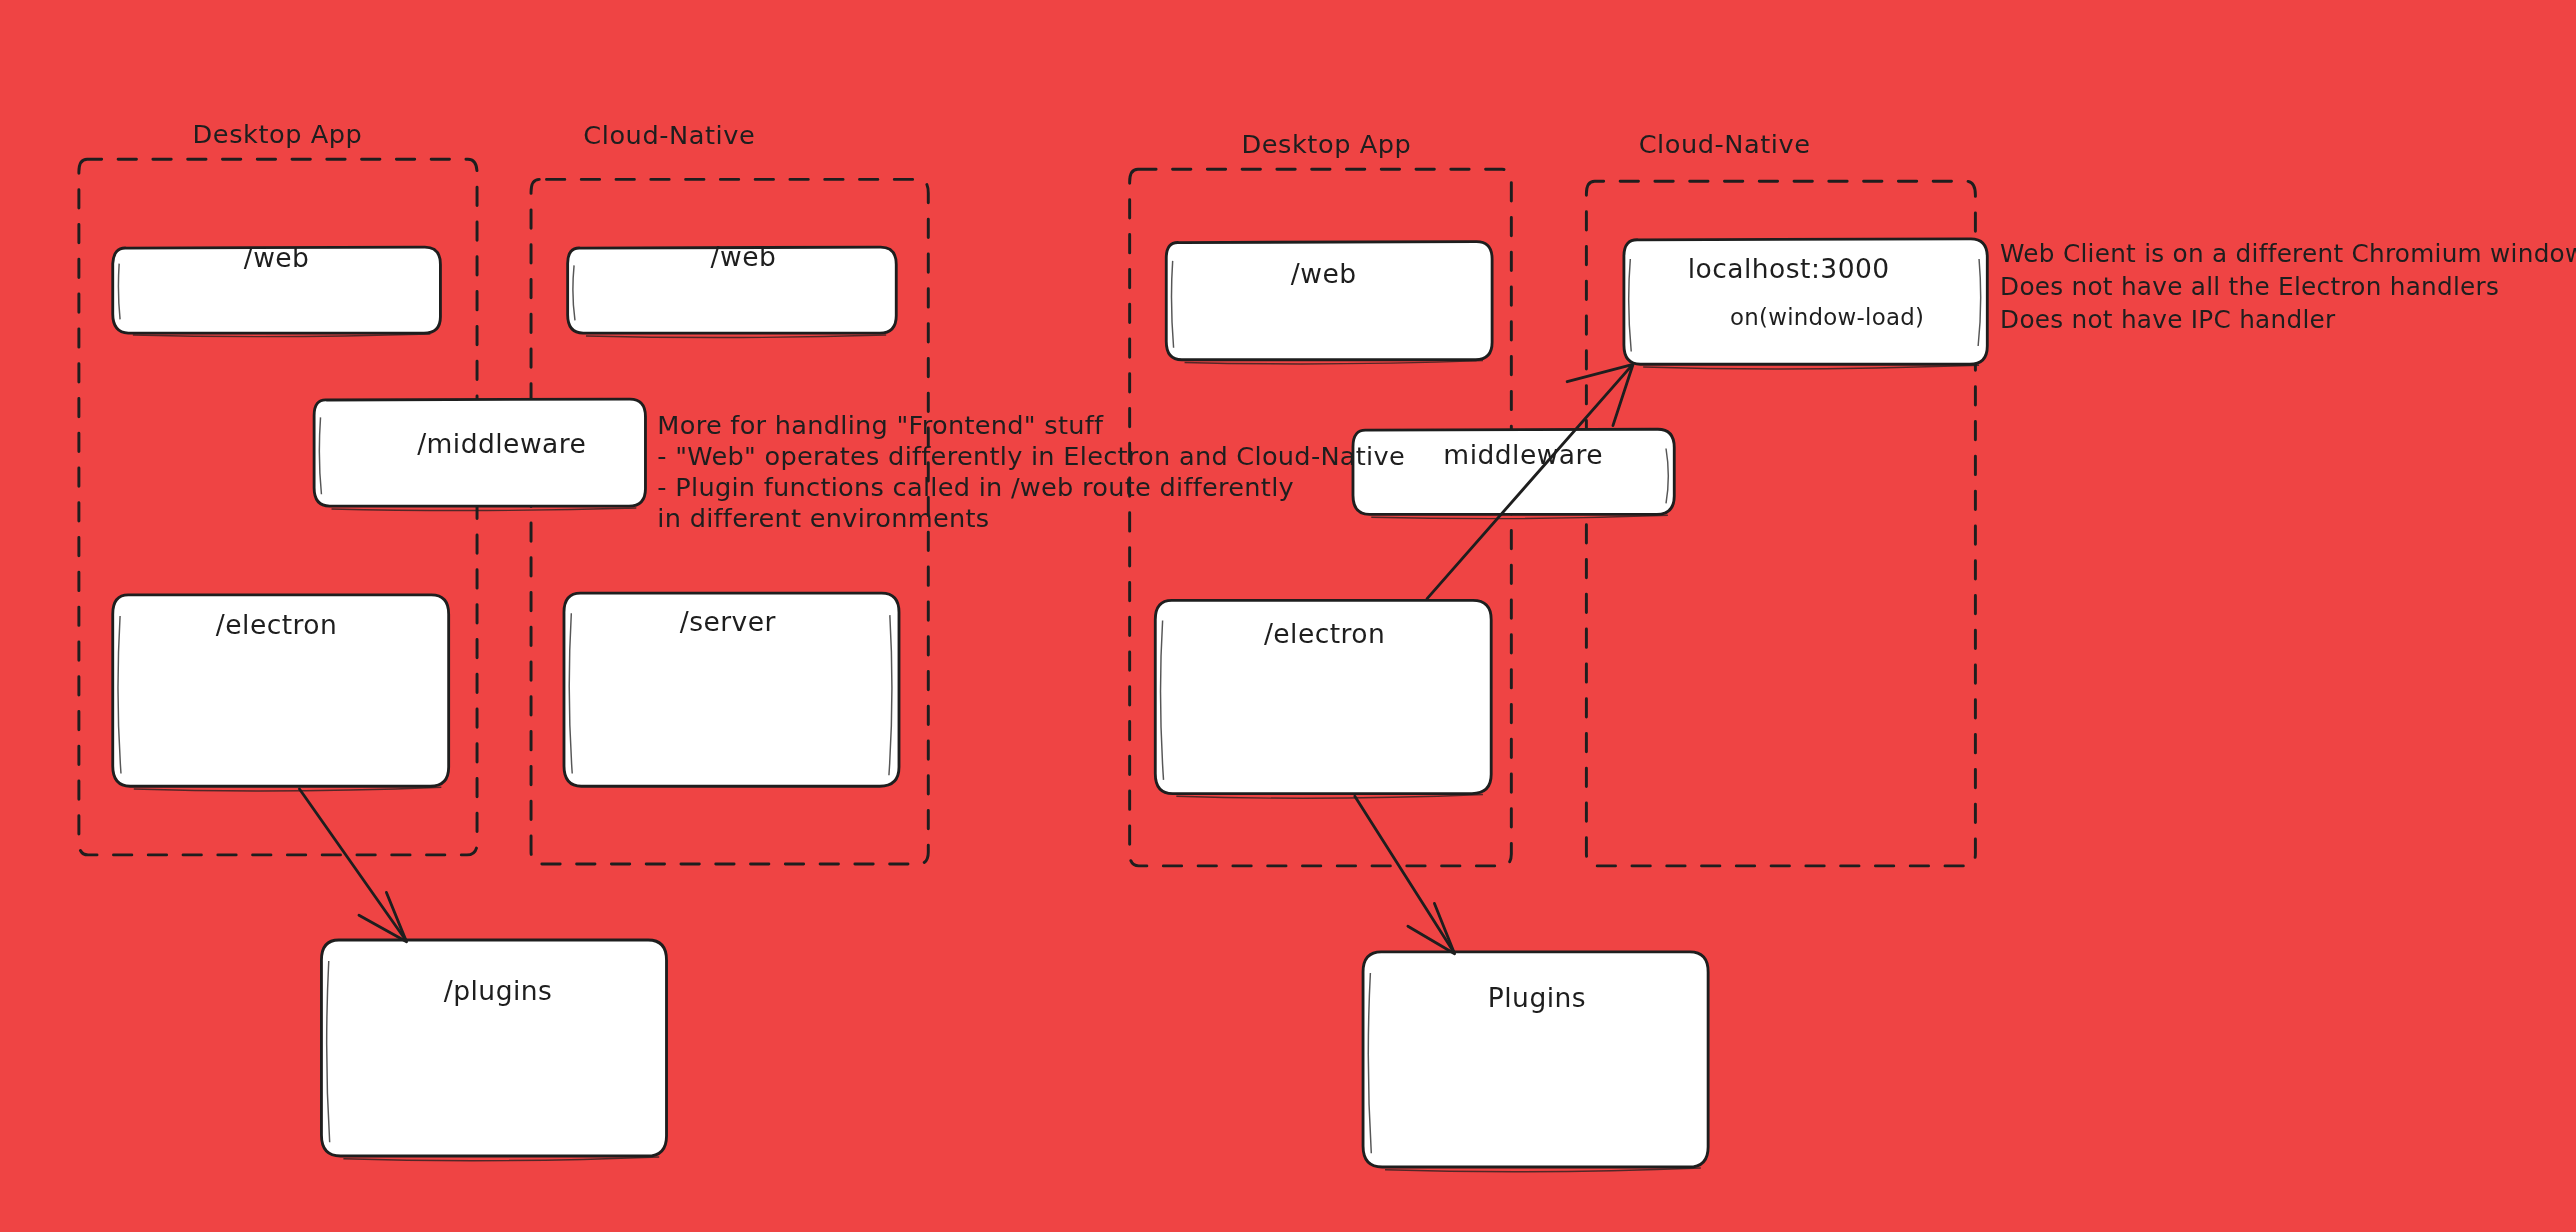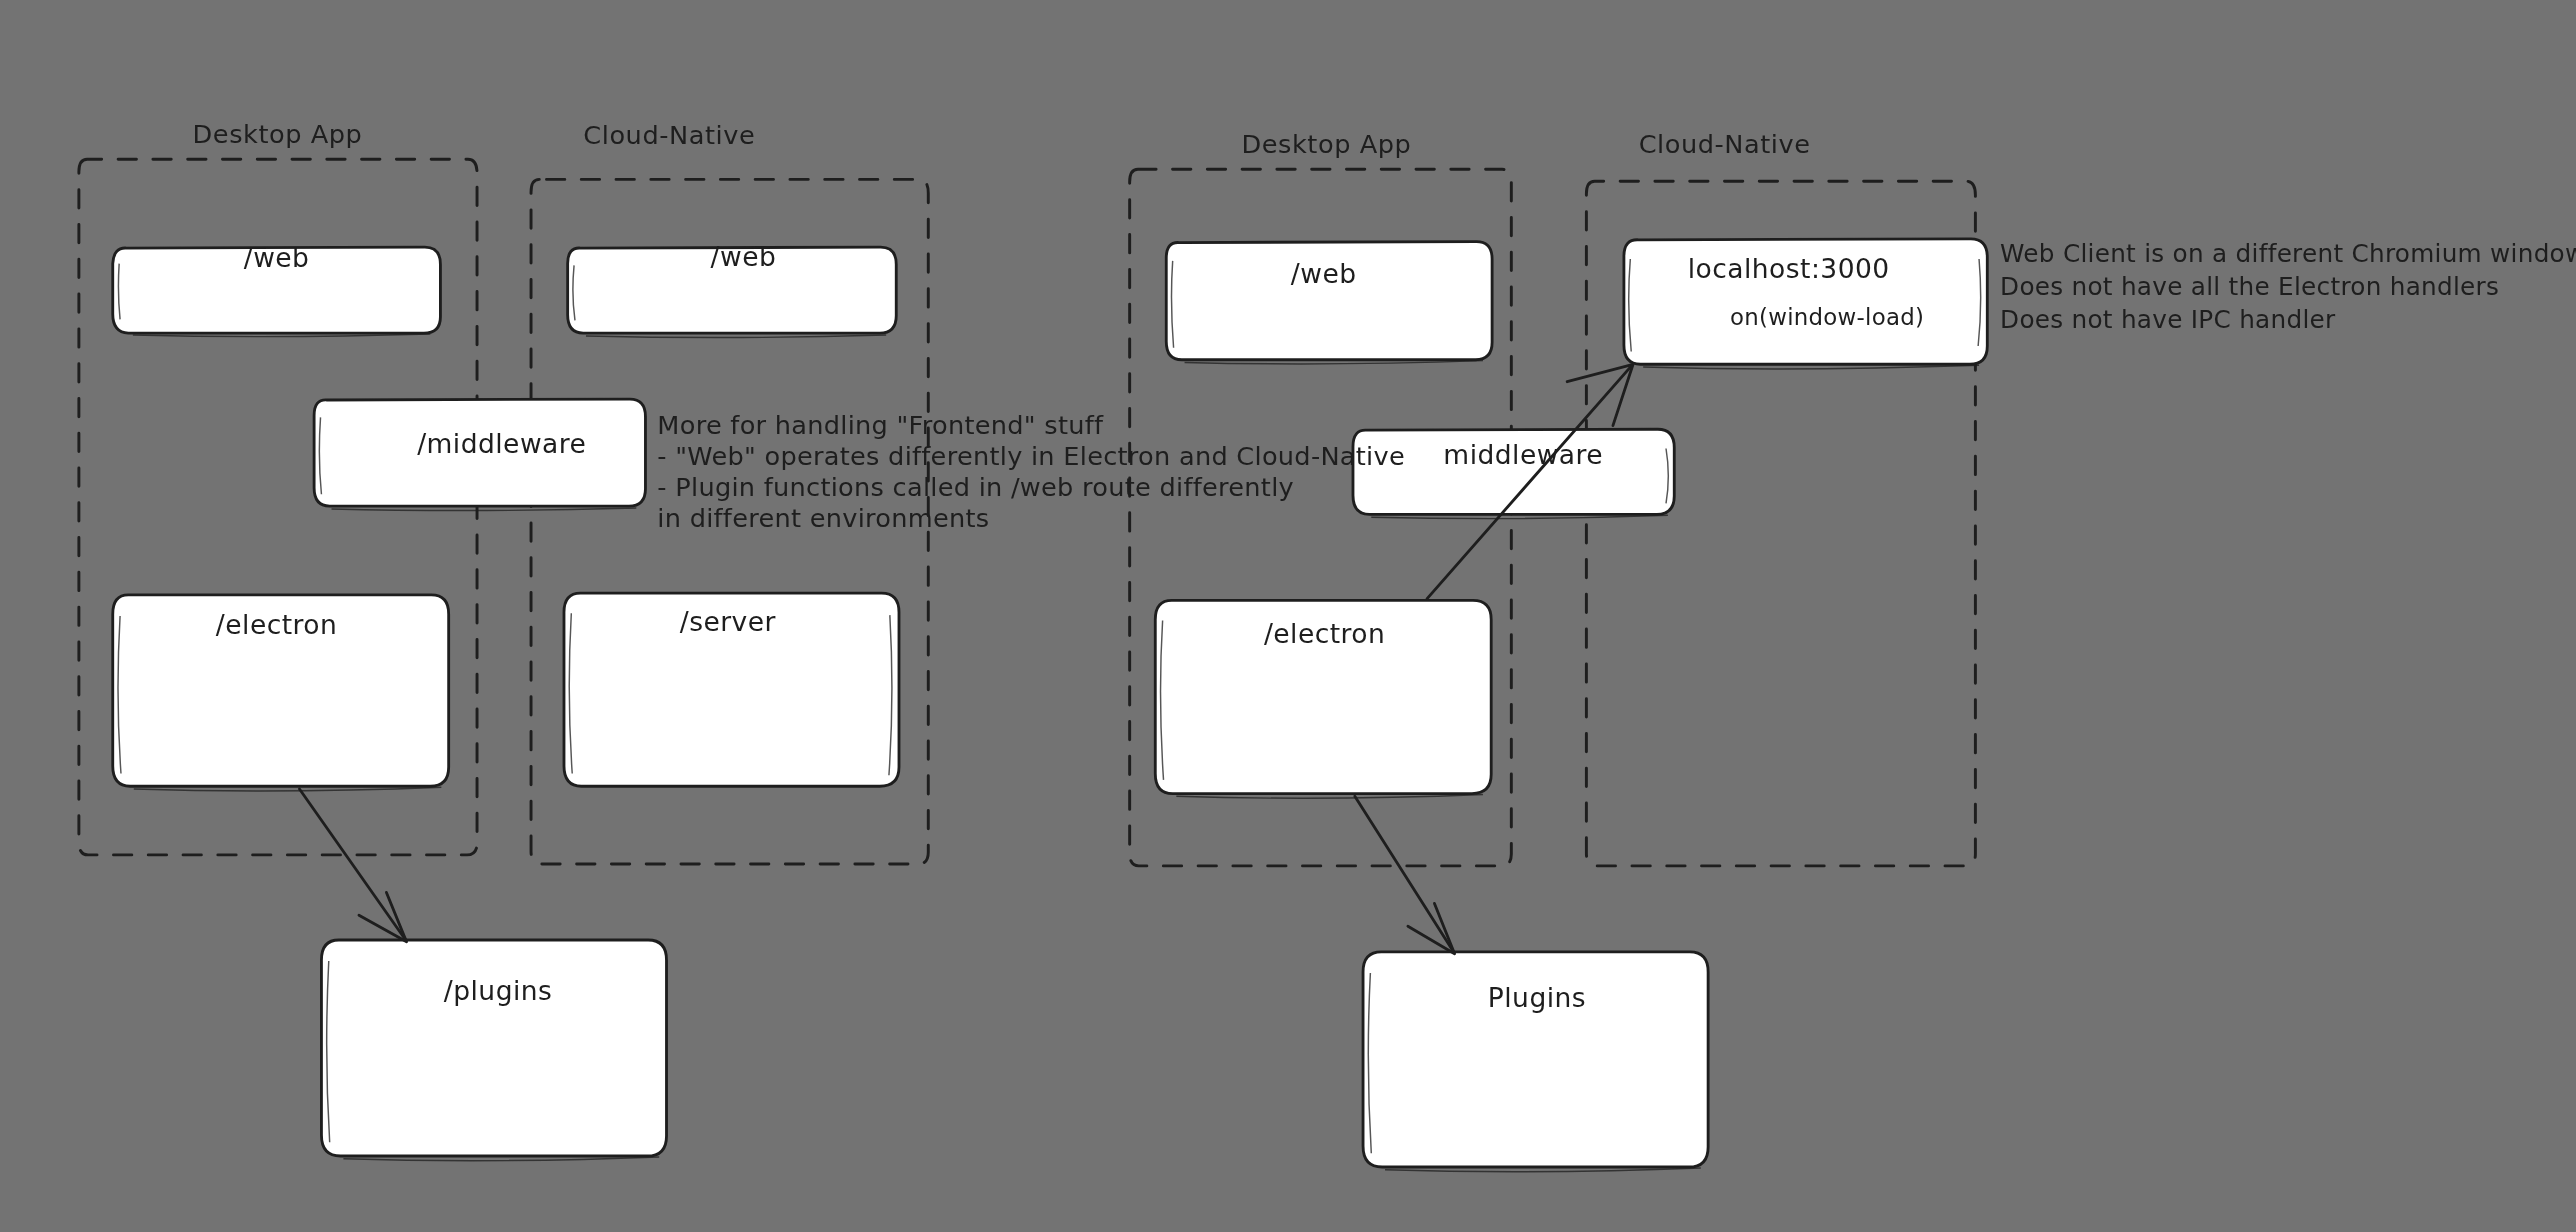"Desktop App" #canvas { background: #737373 -> #ef4444 }
